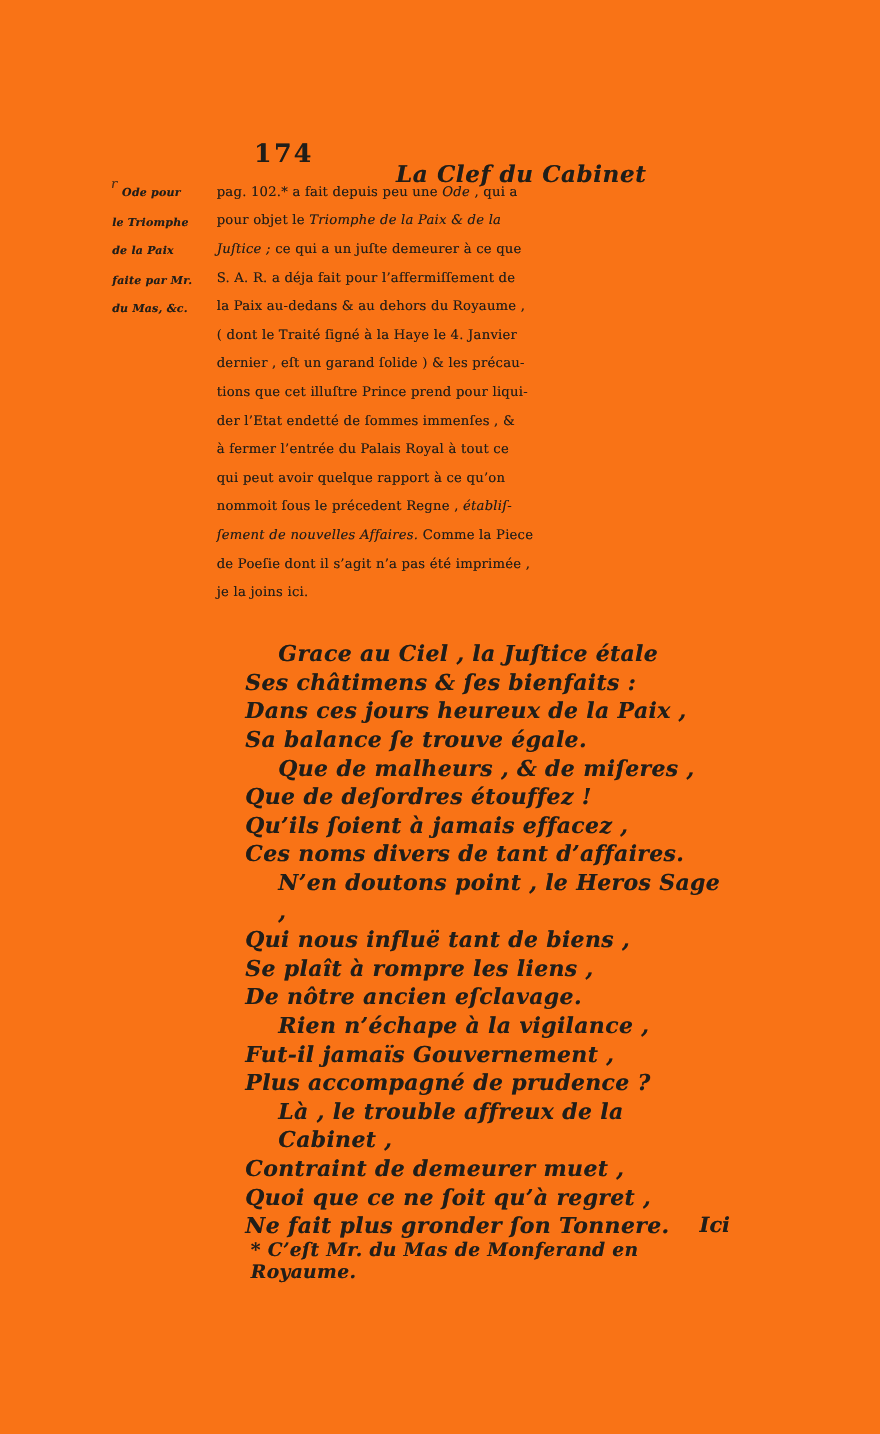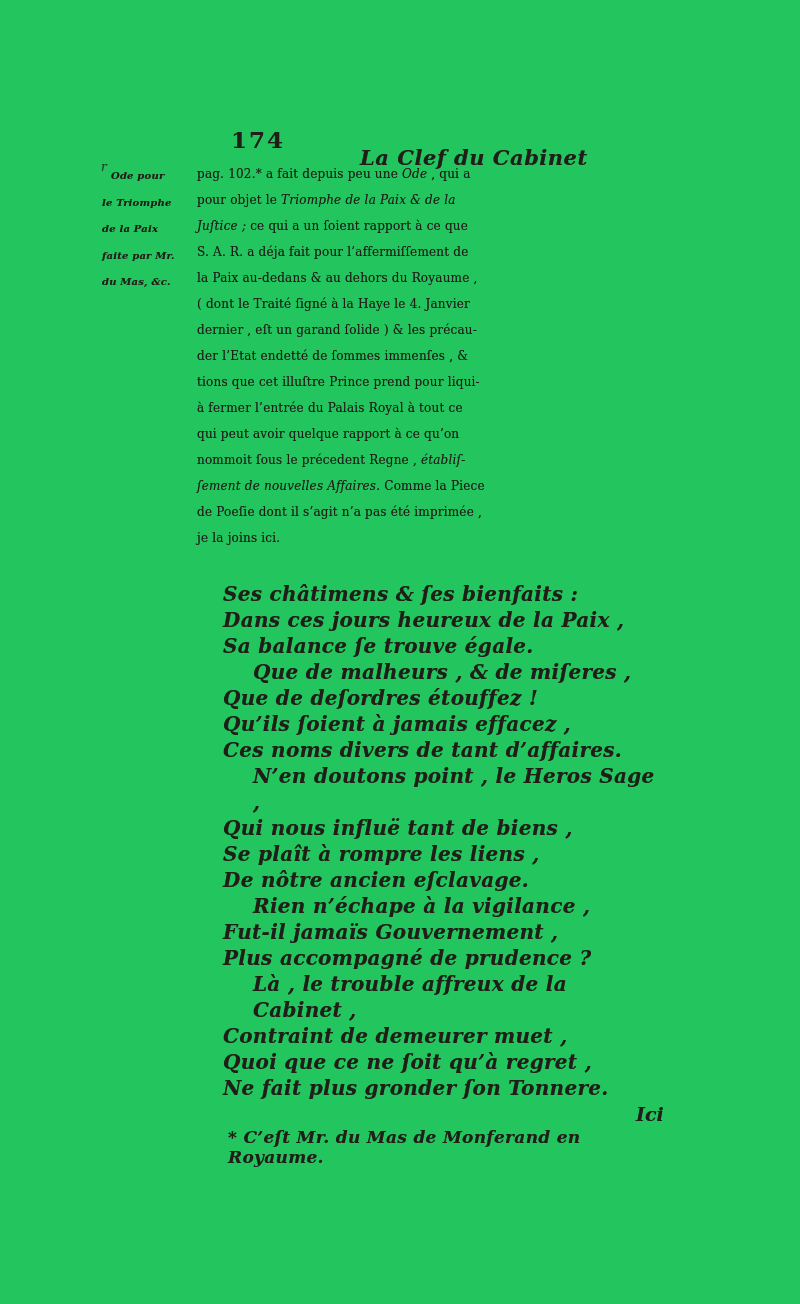"174" .page { background: #22c55e -> #f97316 }
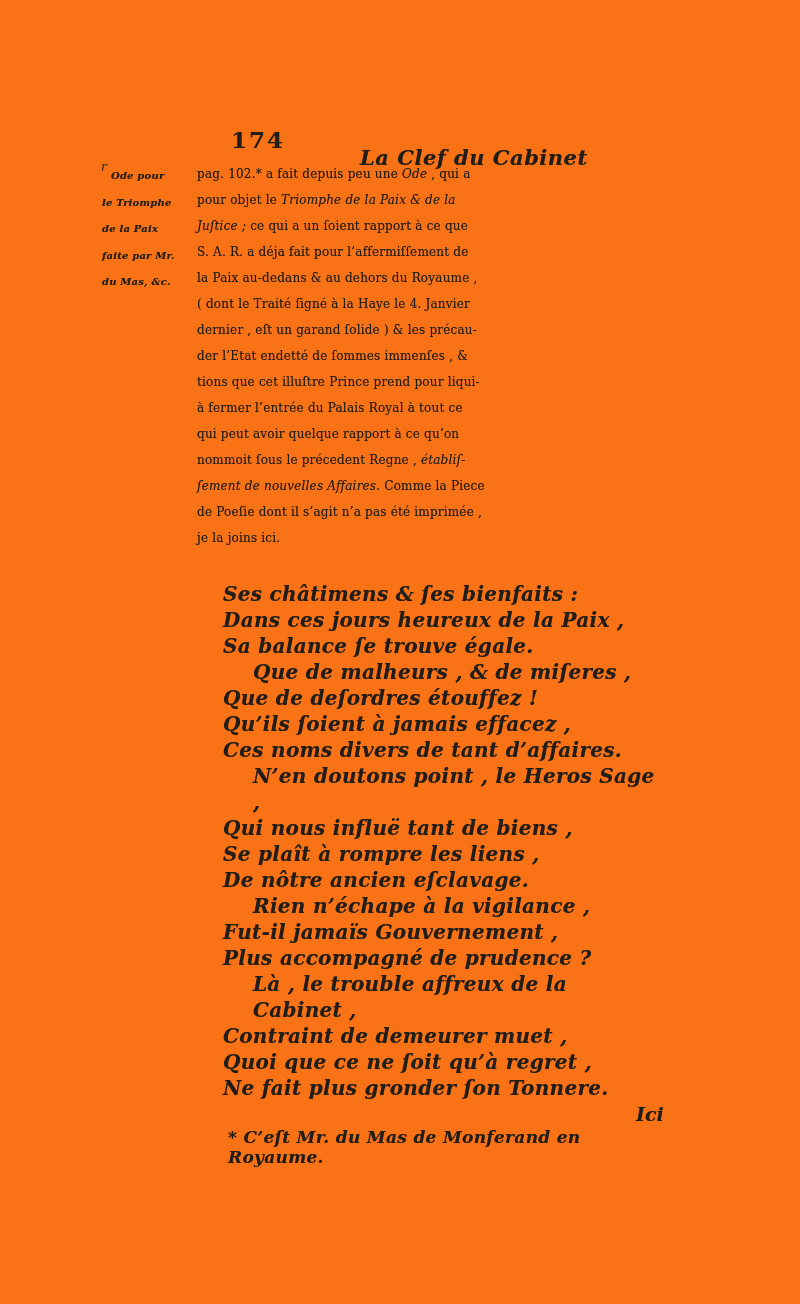"ce qui a un ſoient" span { text: ſoient rapport -> juſte demeurer }
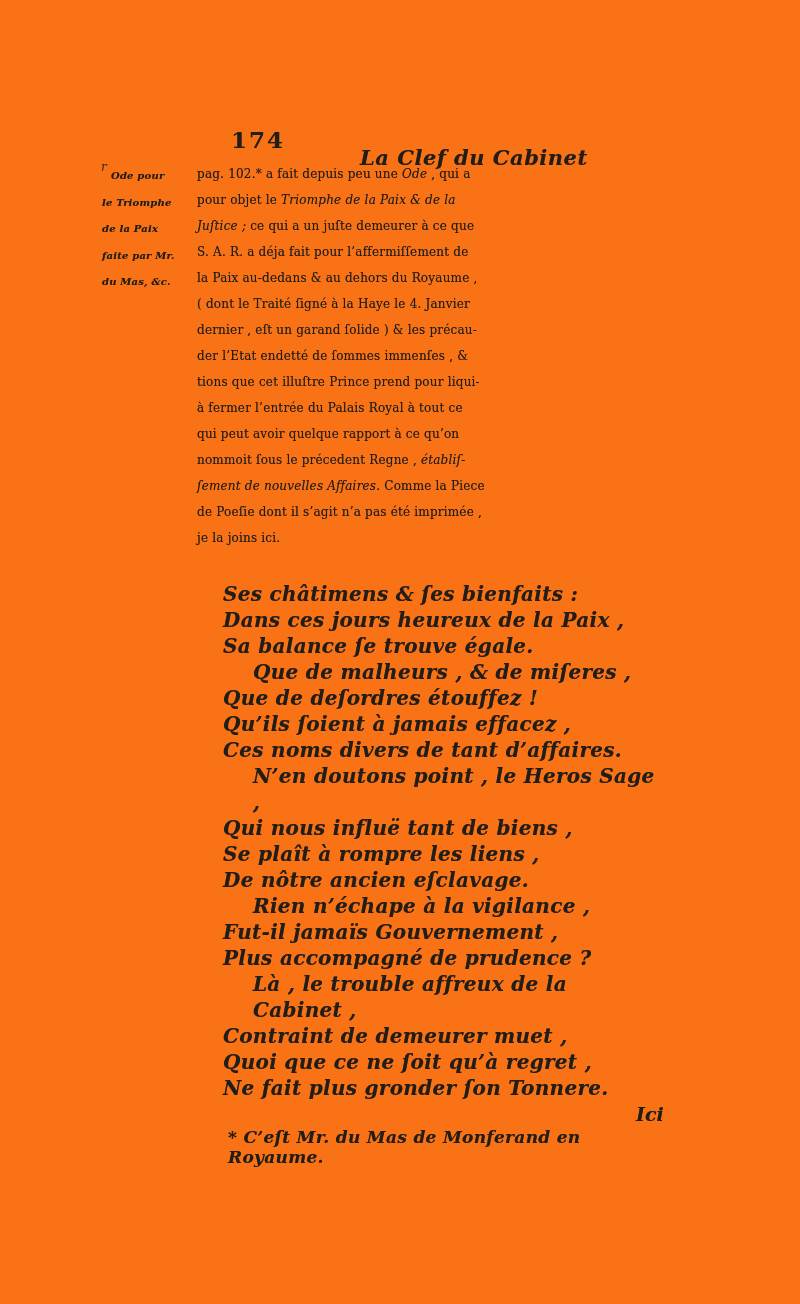"der l’Etat endetté de ſommes" div.line { order: before "tions que cet illuſtre Prince" -> after "tions que cet illuſtre Prince" }
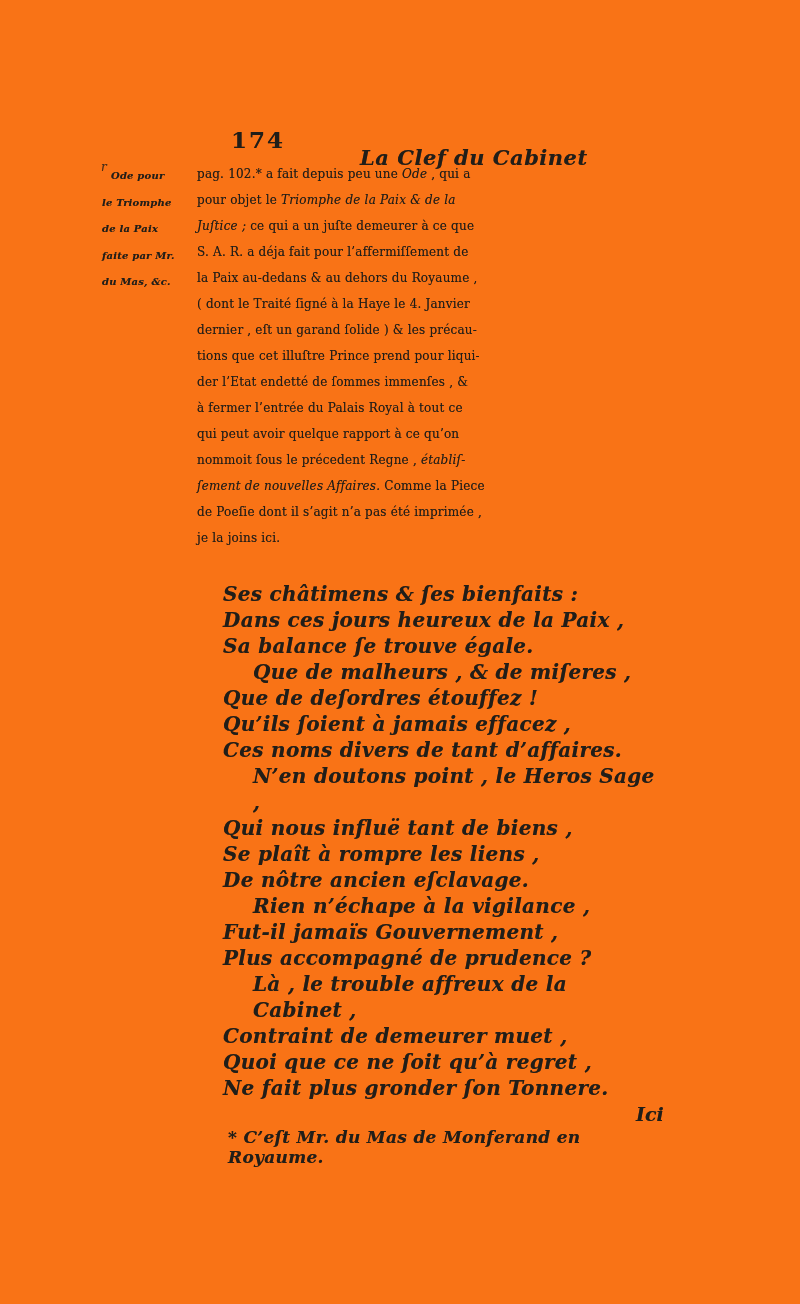"Grace au Ciel , la" div.poem-line { html: none -> <div>Grace au Ciel , la Juſtice étale</div> }
